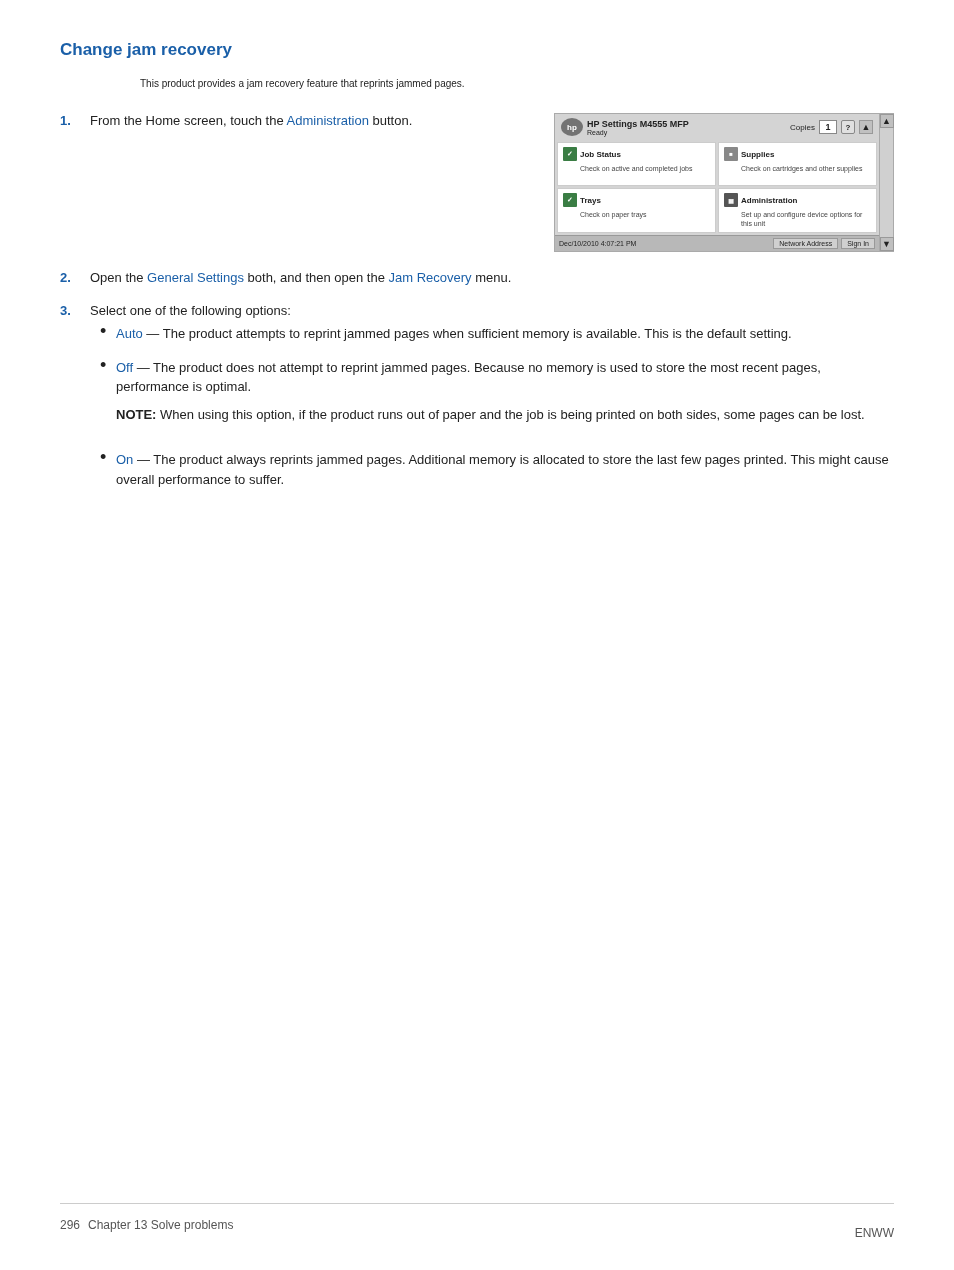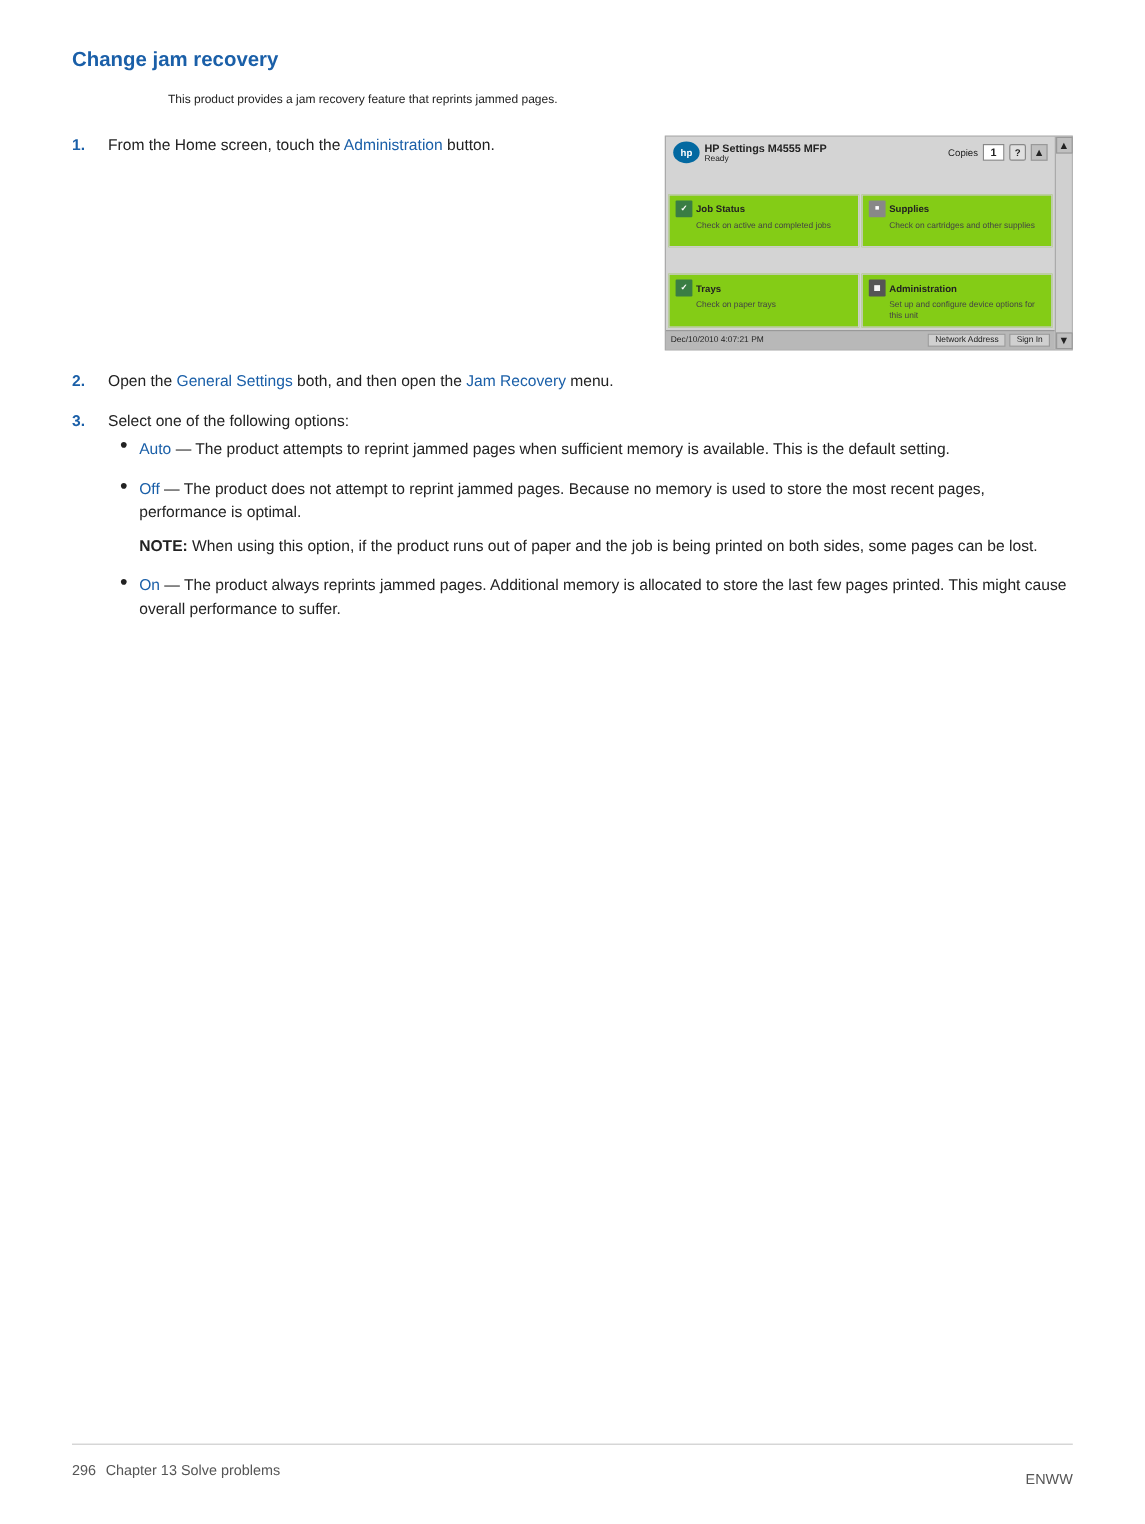"hp" .hp-logo { background: #0369a1 -> #737373 }
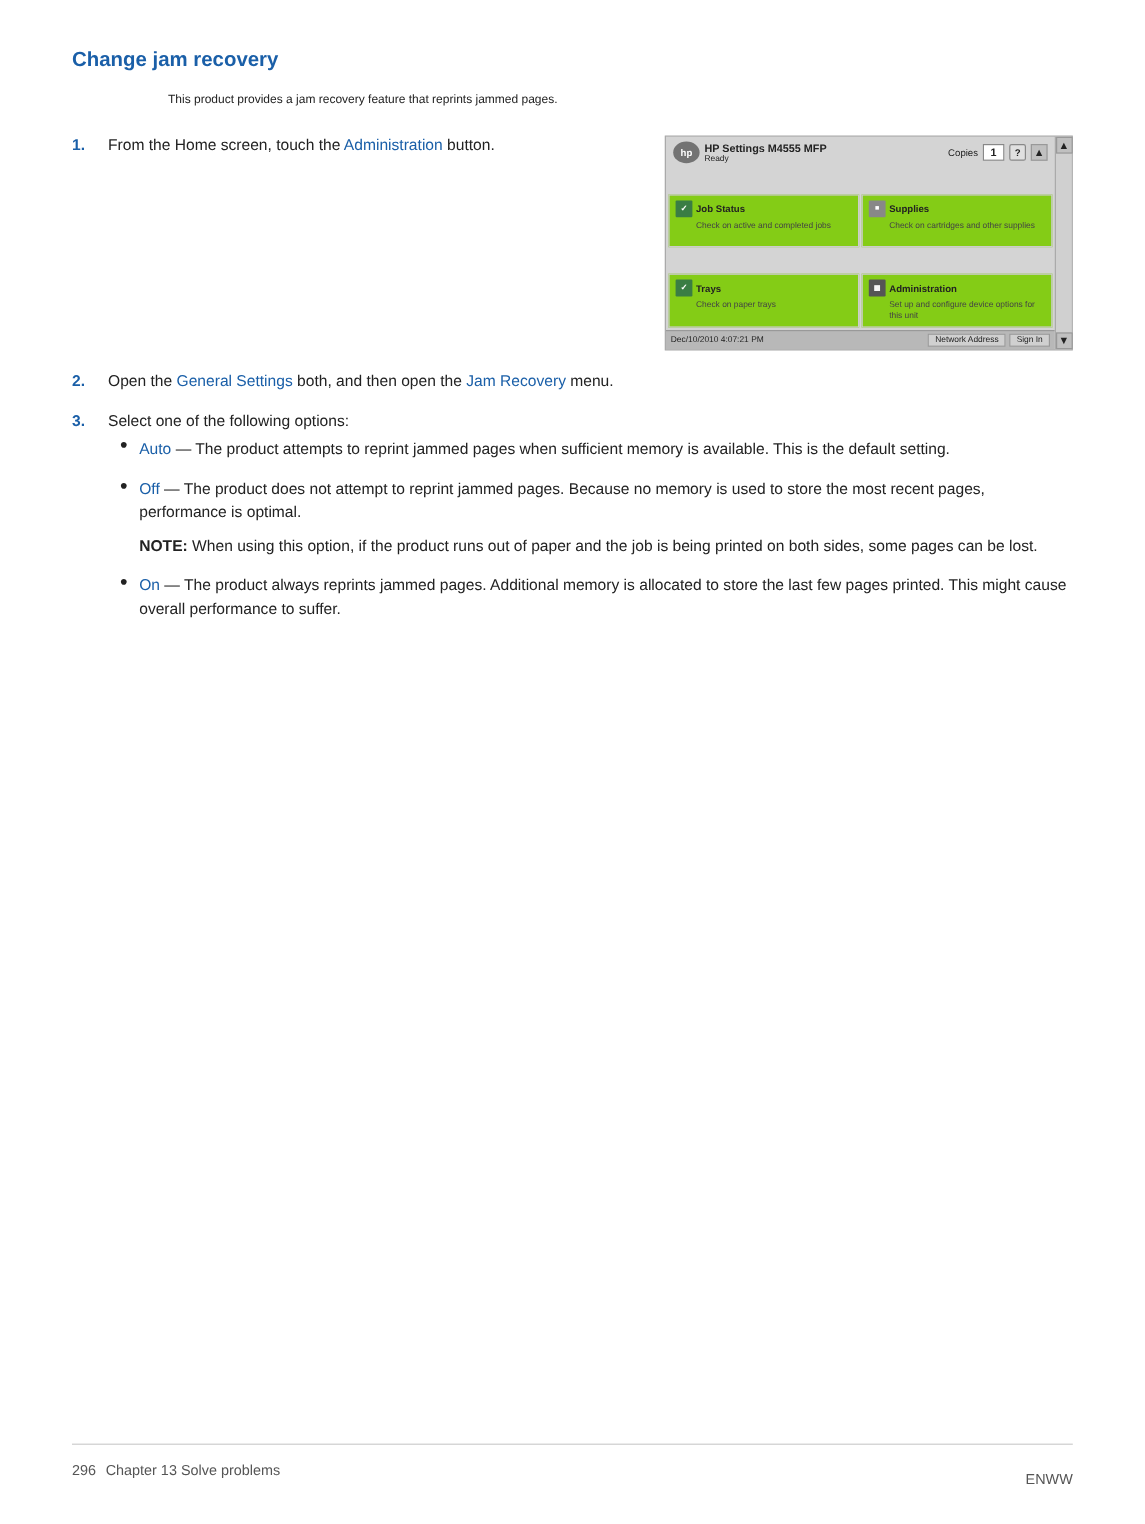"Job Status" .hp-tile { background: #84cc16 -> #ffffff; margin-top: 20px -> none }
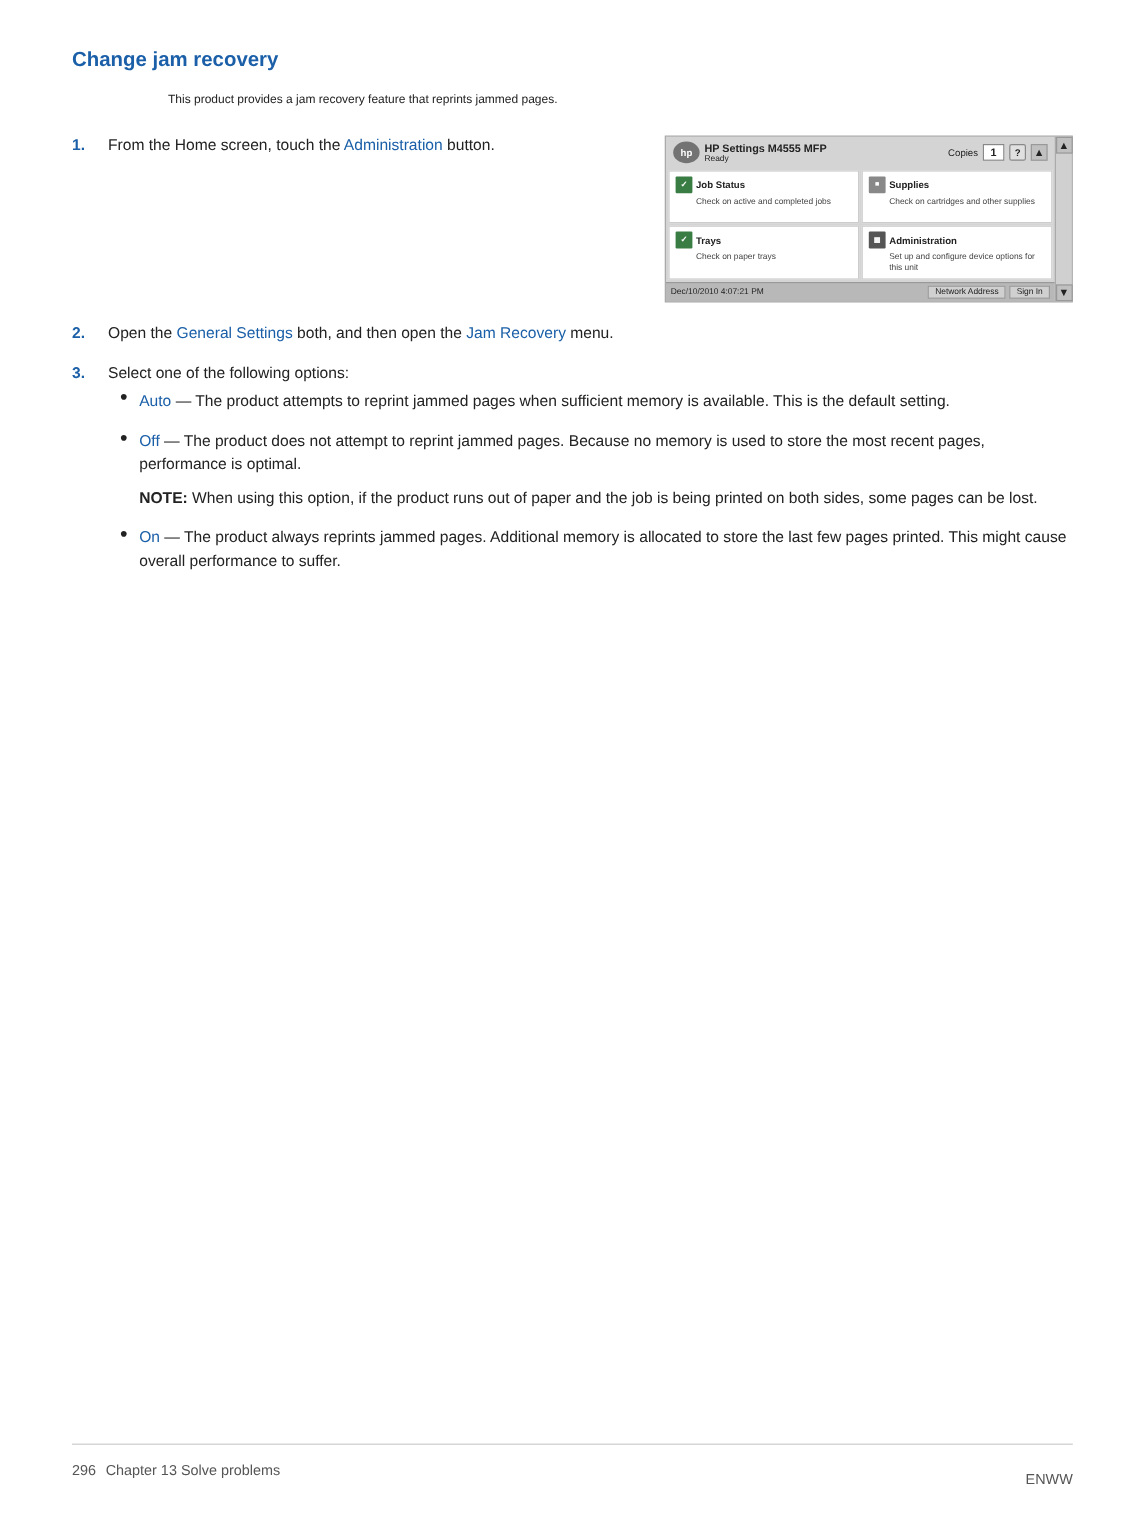"NOTE: When using this option," .note-block { margin-bottom: 0 -> 12px }
